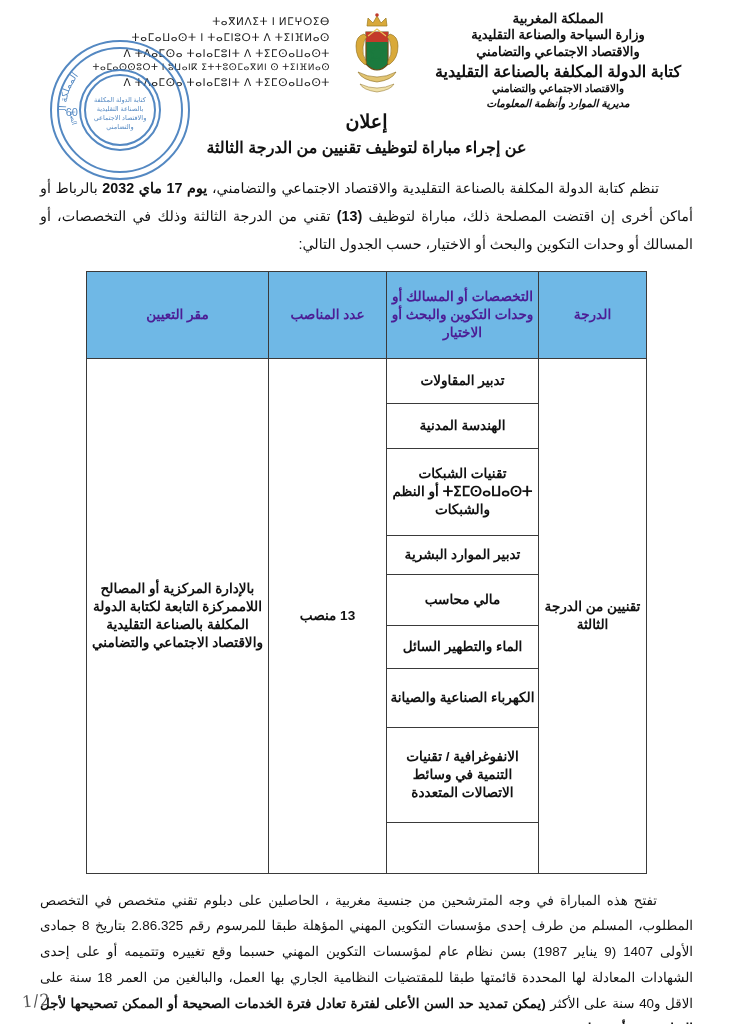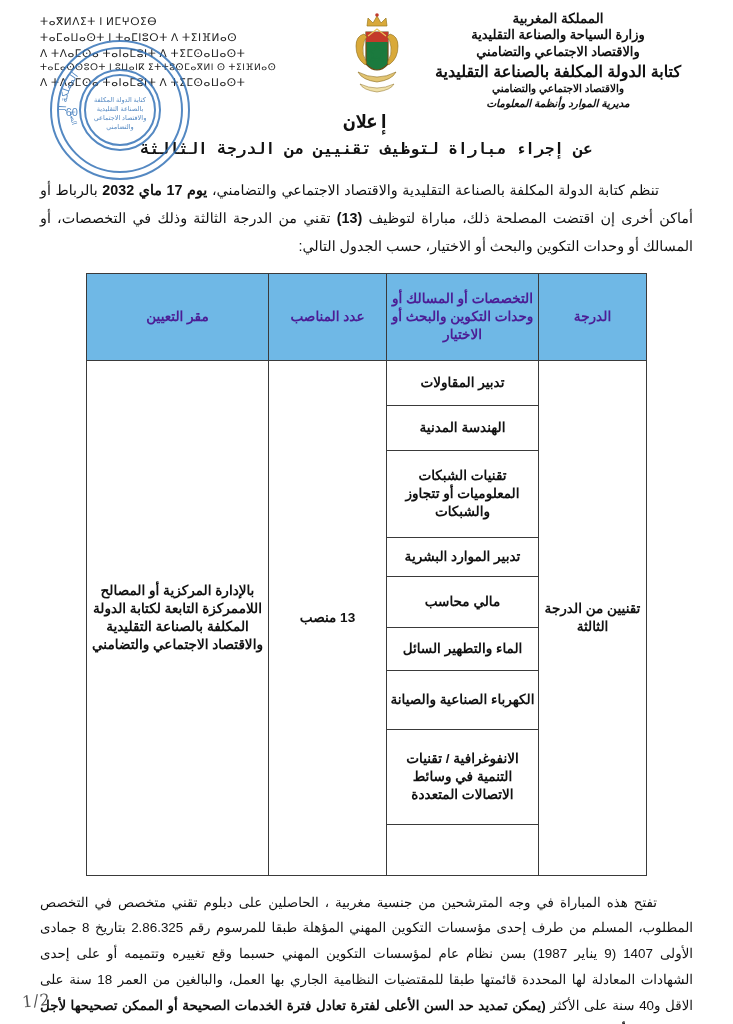"ⵜⴰⴳⵍⴷⵉⵜ ⵏ ⵍⵎⵖⵔⵉⴱ" .hdr-tif { font-family: Liberation Serif, serif -> Liberation Sans, sans-serif; text-align: left -> right }
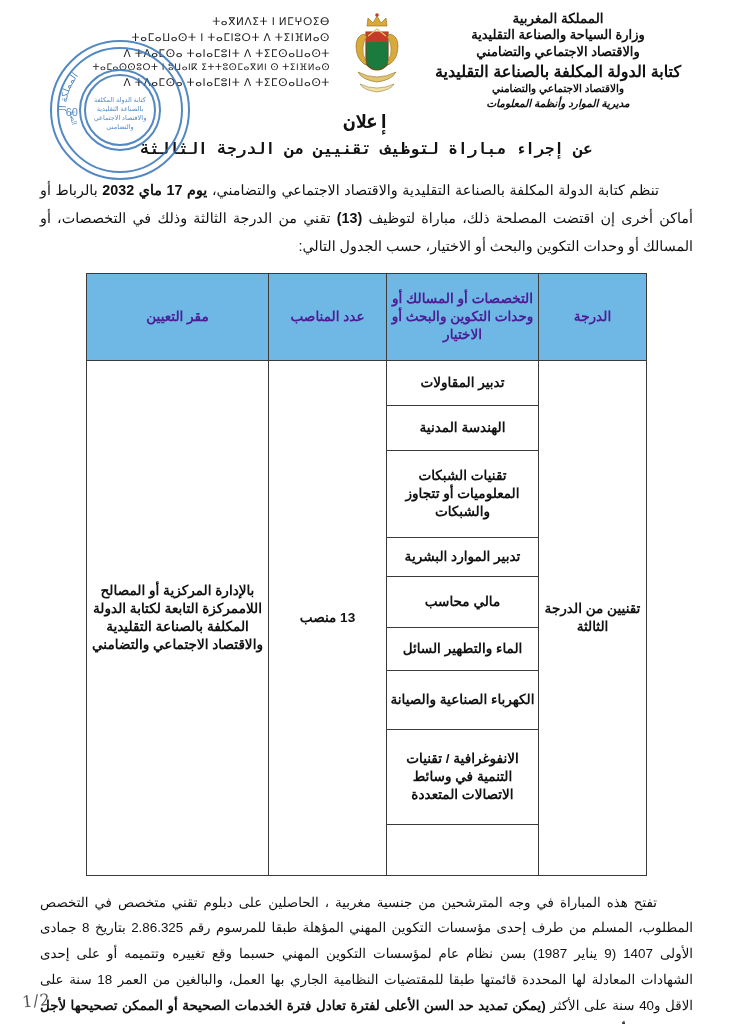"إعلان" .title-block { font-family: Liberation Mono, monospace -> none }
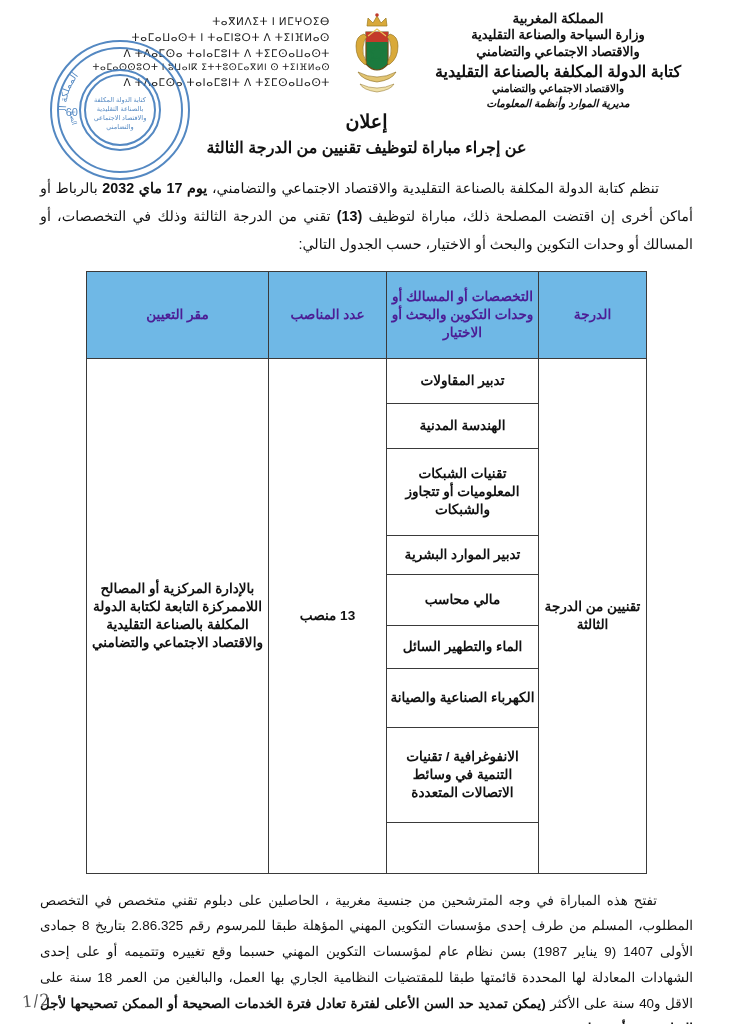"تقنيات الشبكات المعلوميات أو تتجاوز" td.spec { text: المعلوميات أو تتجاوز -> ⵜⵉⵎⵙⴰⵡⴰⵙⵜ أو النظم }
